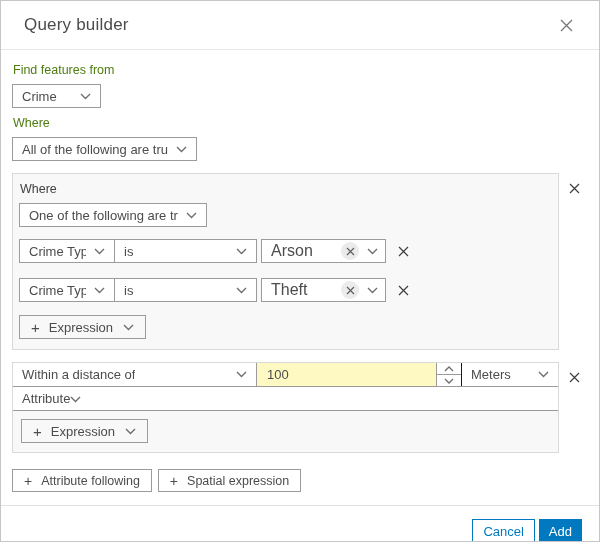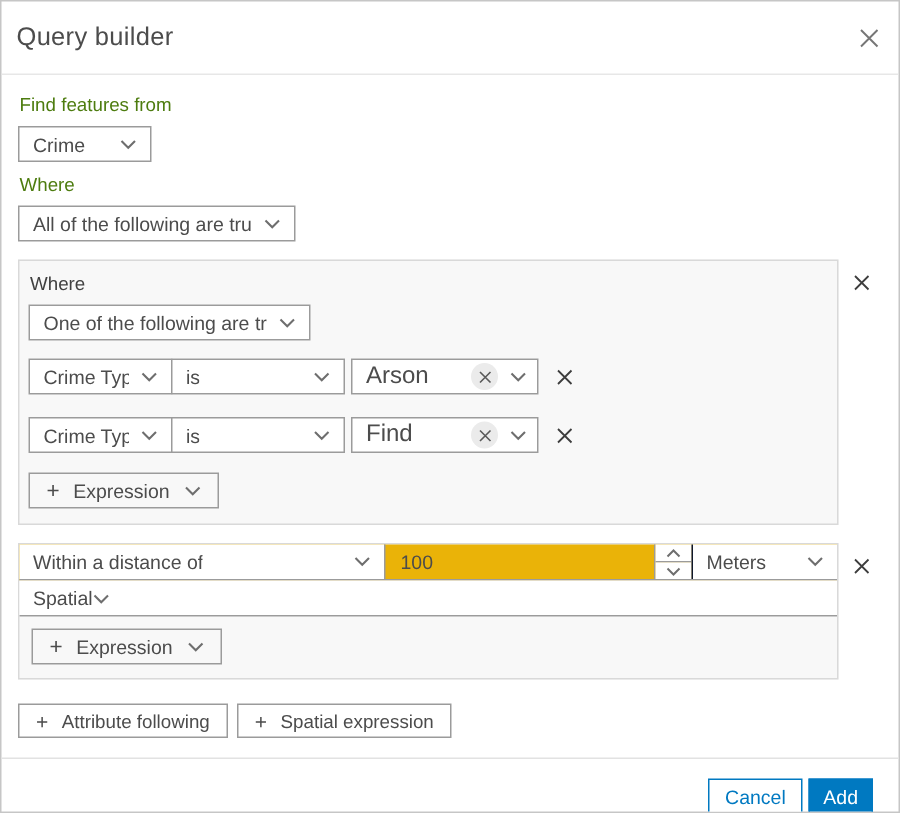"Query builder" .header { padding: 0 10px -> 0 23px }
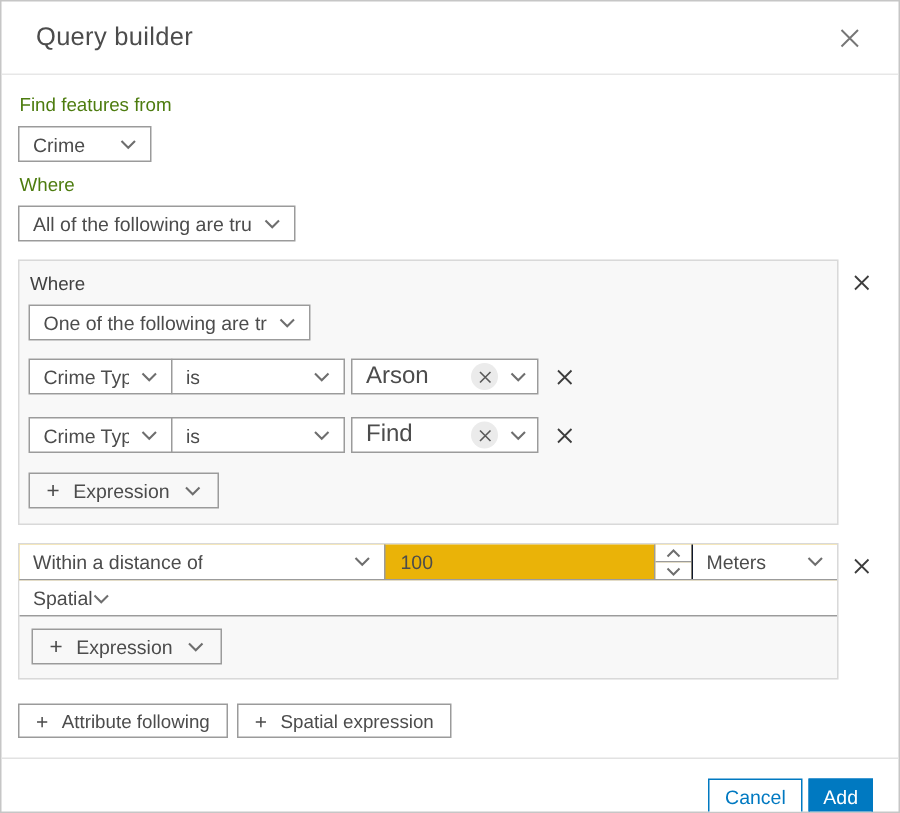"is" .sel-op { width: 116px -> 143px }
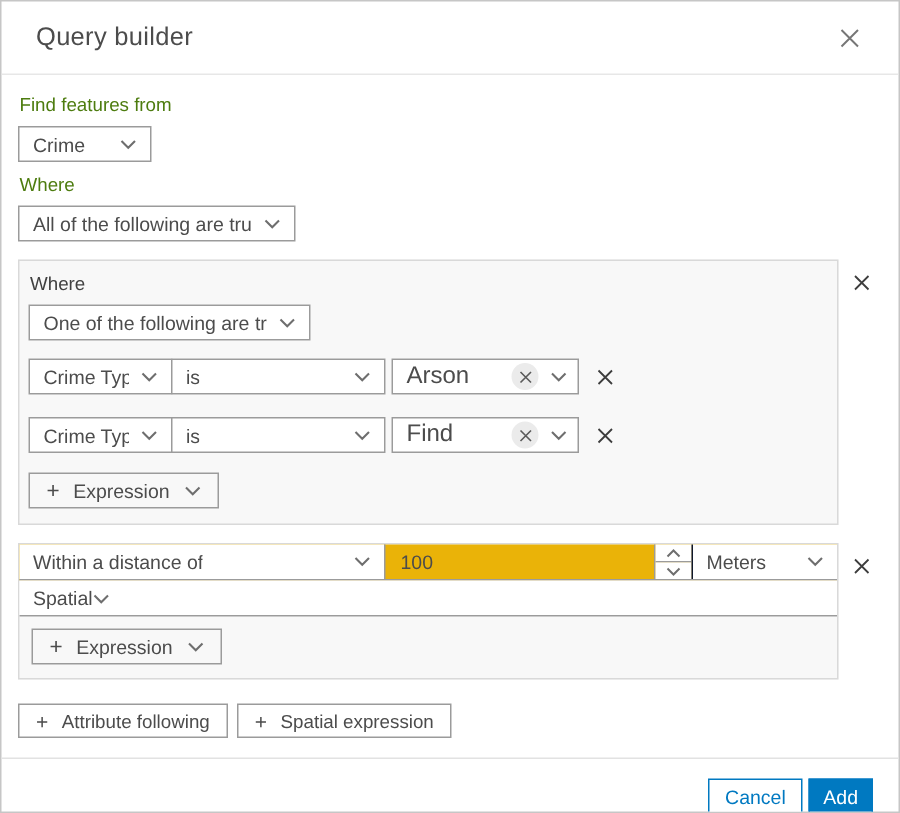"Find" span.val { text: Find -> Theft }
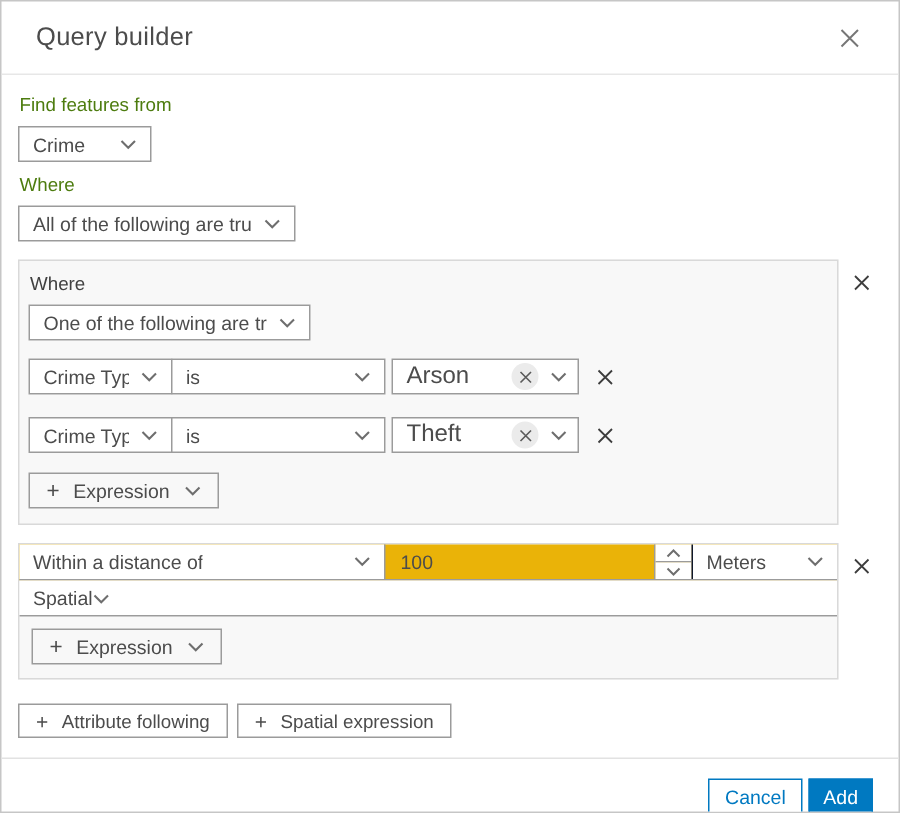"Within a distance of" .g2row { background: #eab308 -> #fef9c3 }
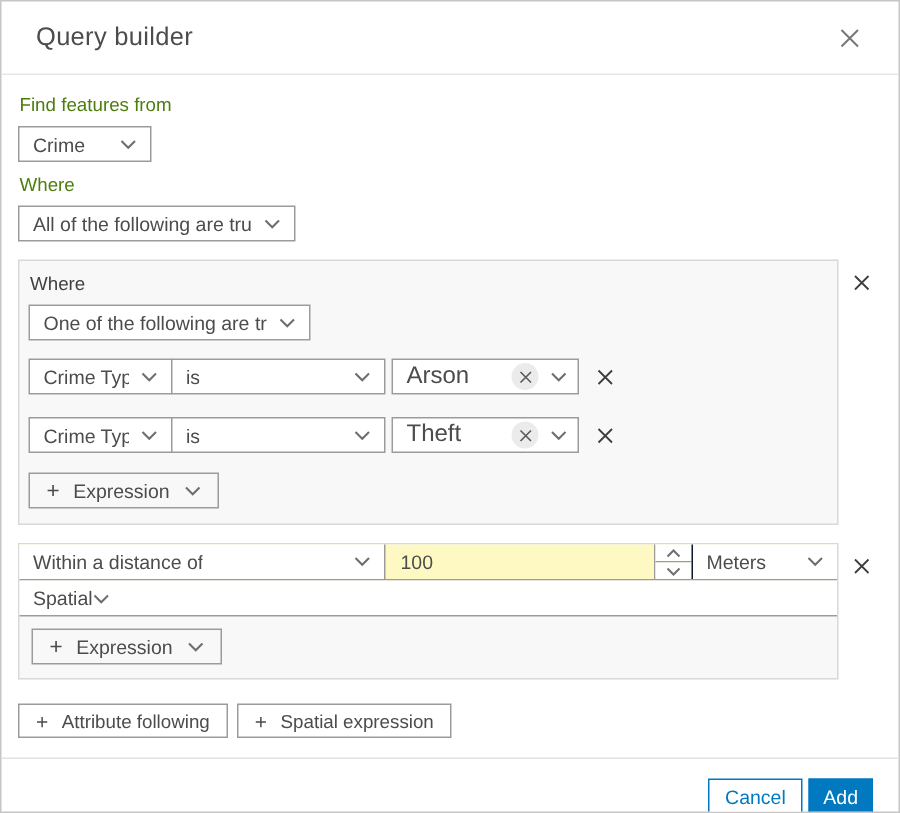"Spatial" span.txt { text: Spatial -> Attribute }
